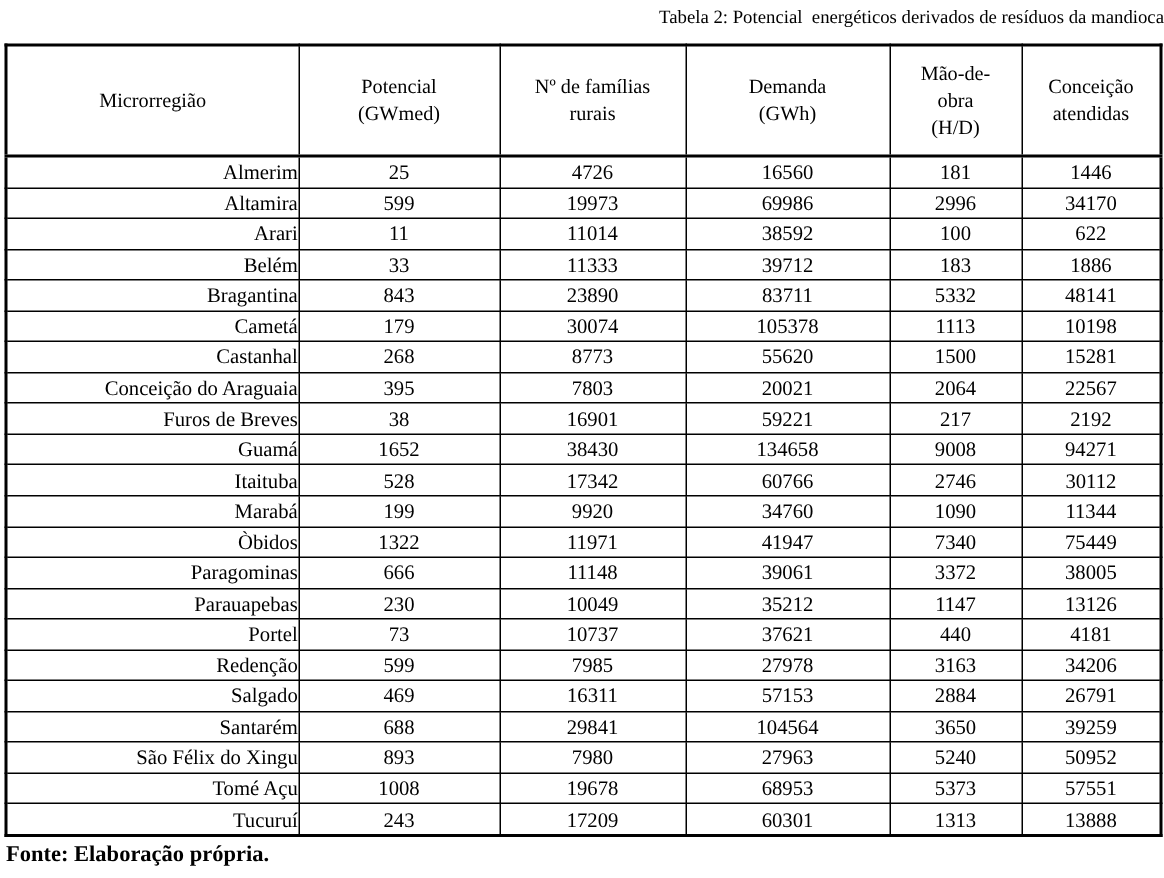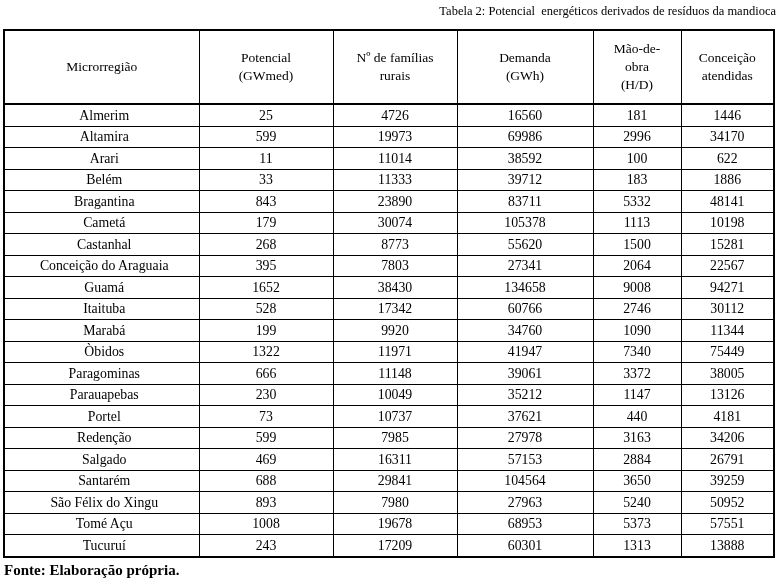"Almerim" td.col-name { text-align: center -> right }
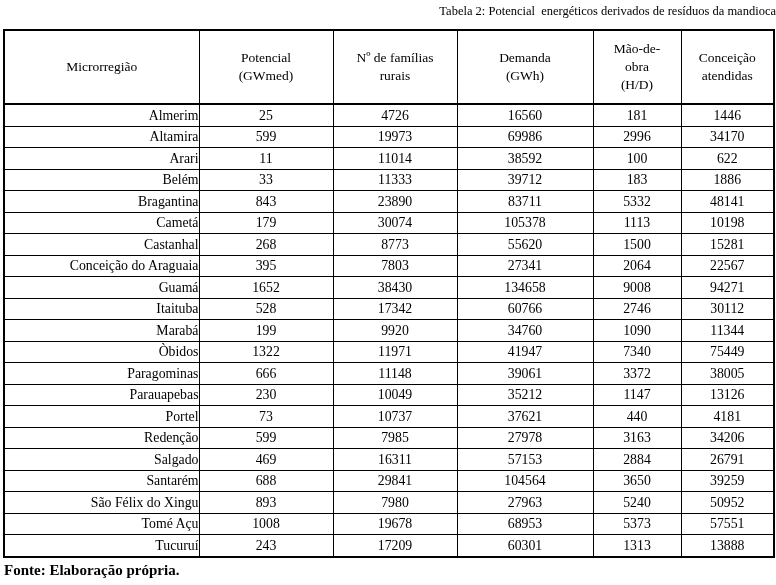"27341" td.col-num { text: 27341 -> 20021 }
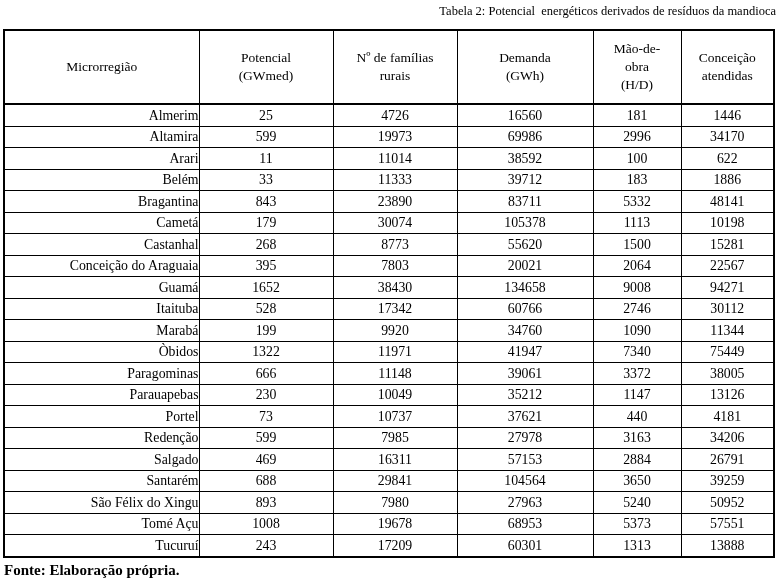"Furos de Breves" tr { html: none -> <tr> <td>Furos de Breves</td> <td>38</td> <td>16901</td> <td>59221</td> <td>217</td> <td>2192</td> </tr> }
